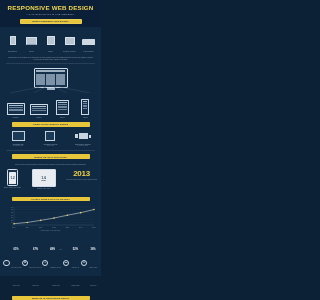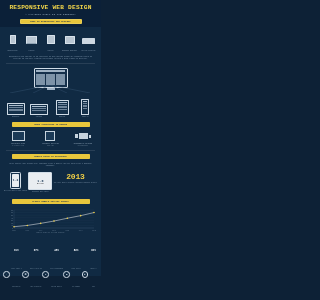"2013" #page { font-family: Liberation Mono, monospace -> none }
